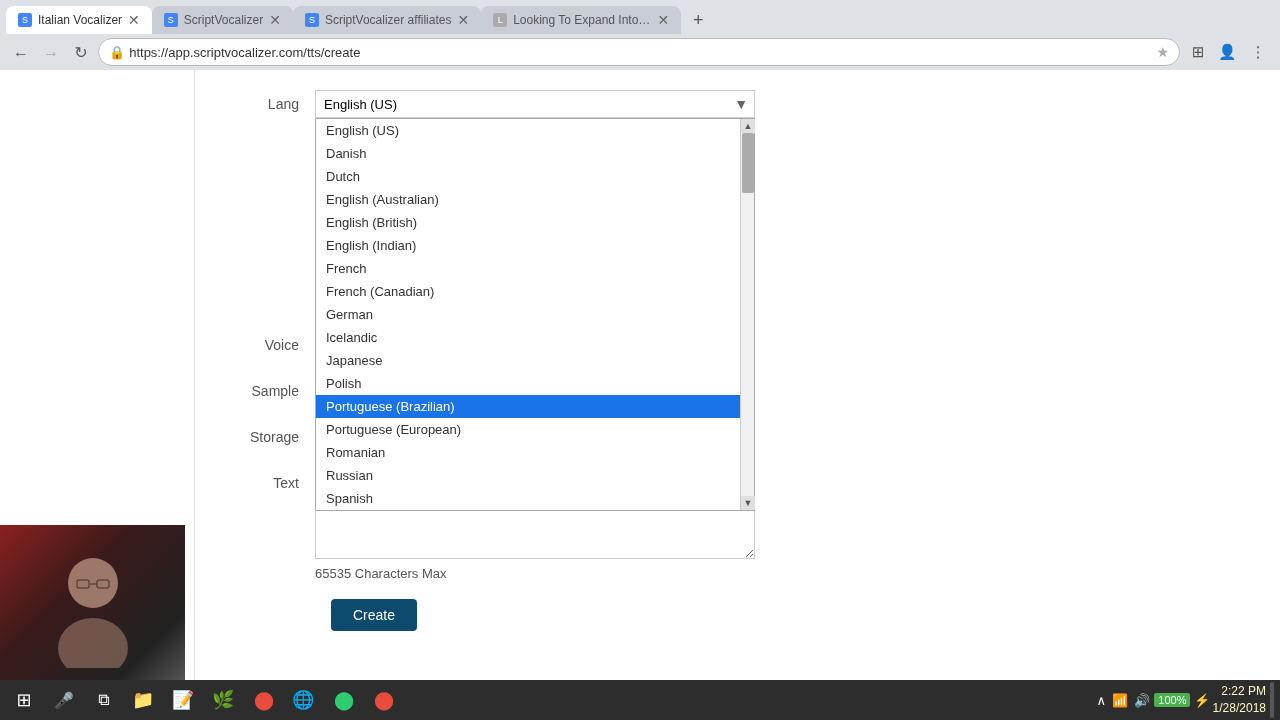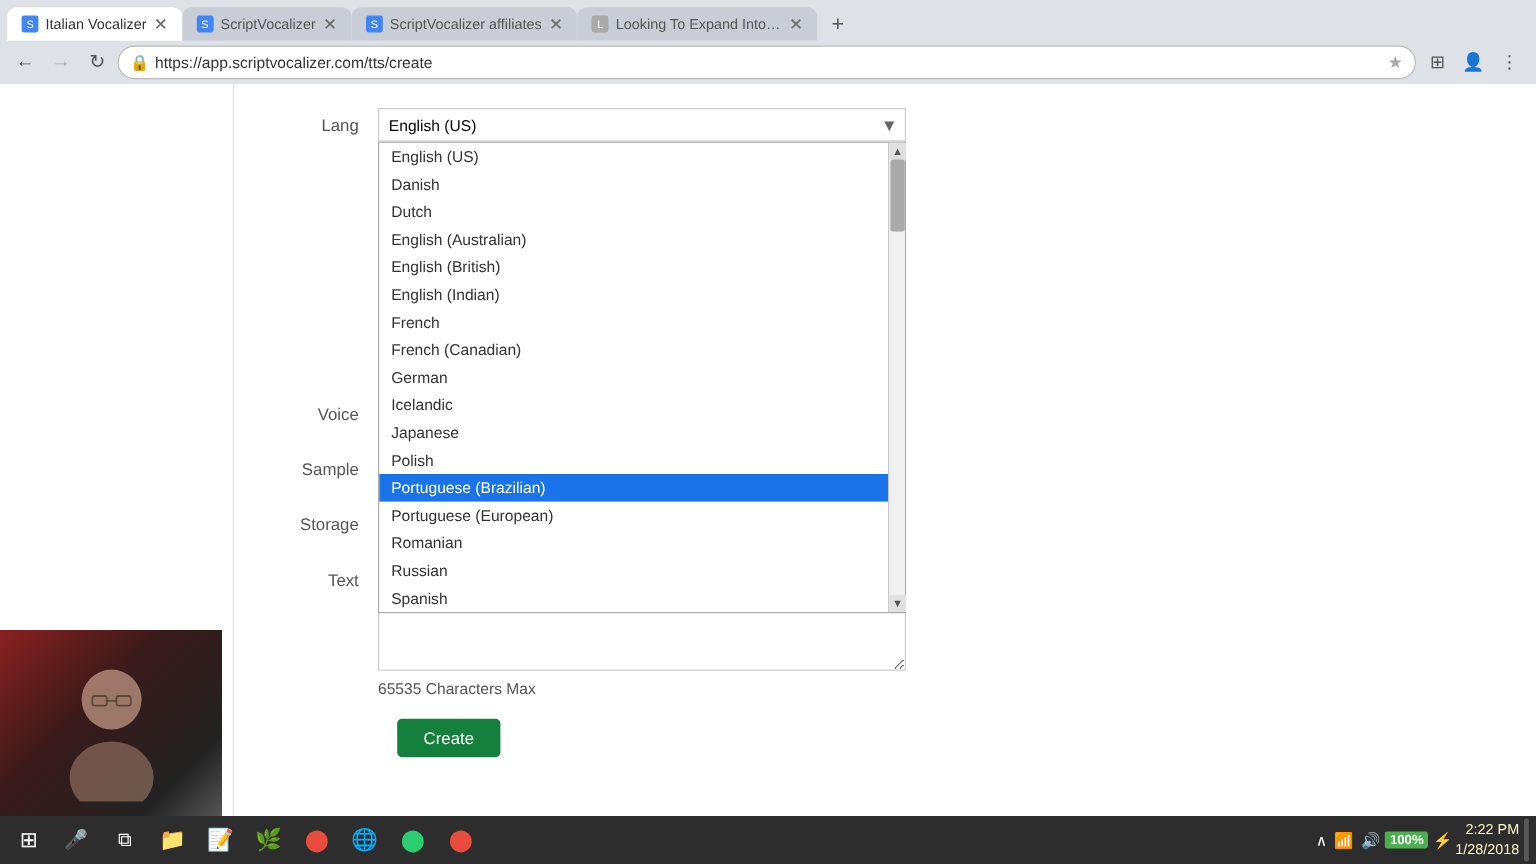"Create" .create-btn { background: #15803d -> #0c4a6e }
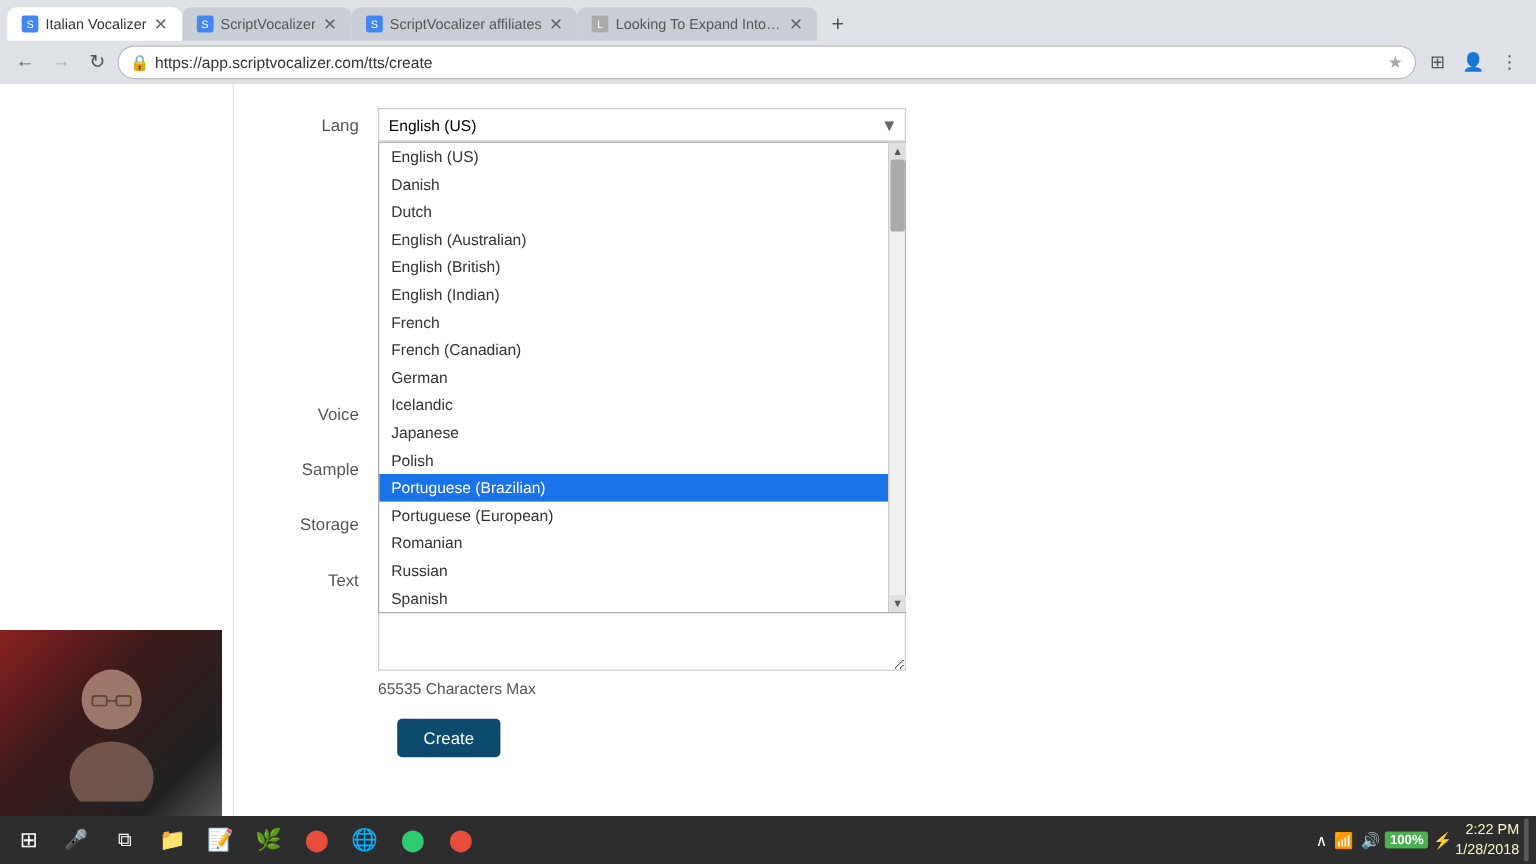"100%" .battery-indicator { font-weight: bold -> none }
